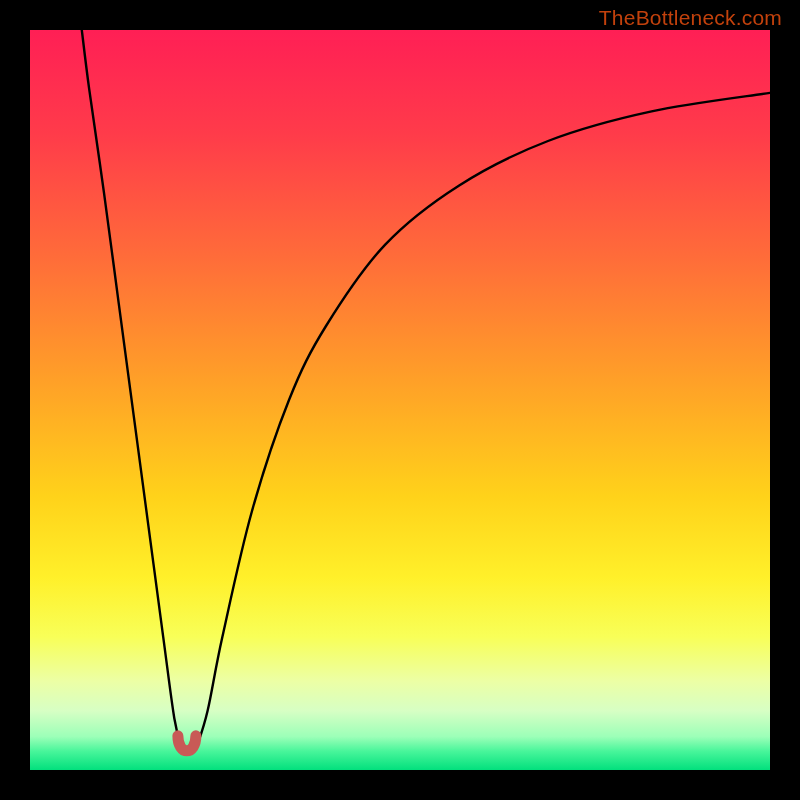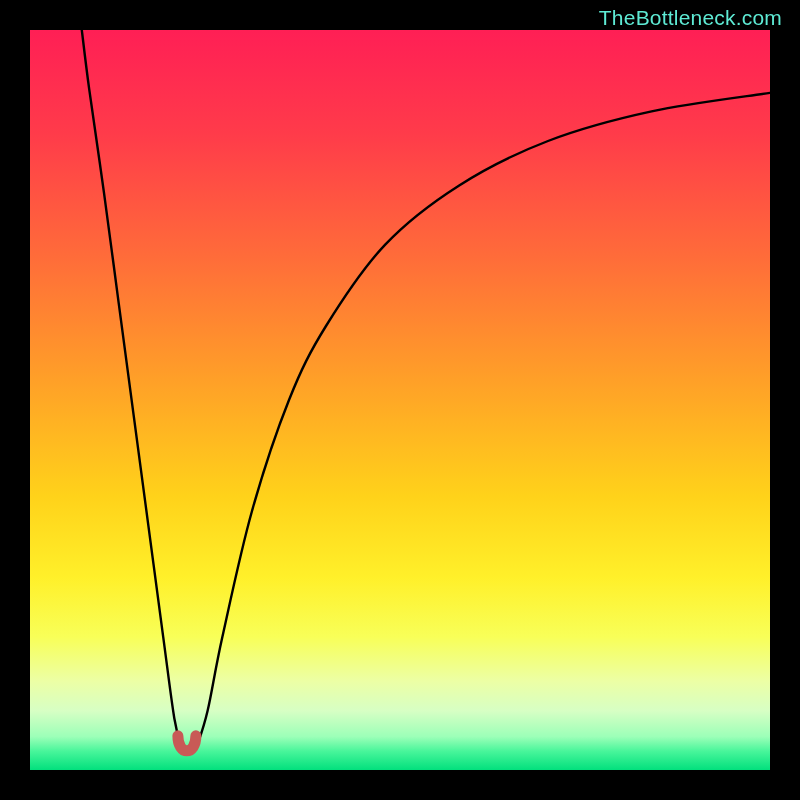"TheBottleneck.com" .watermark { color: #5eead4 -> #c2410c }
